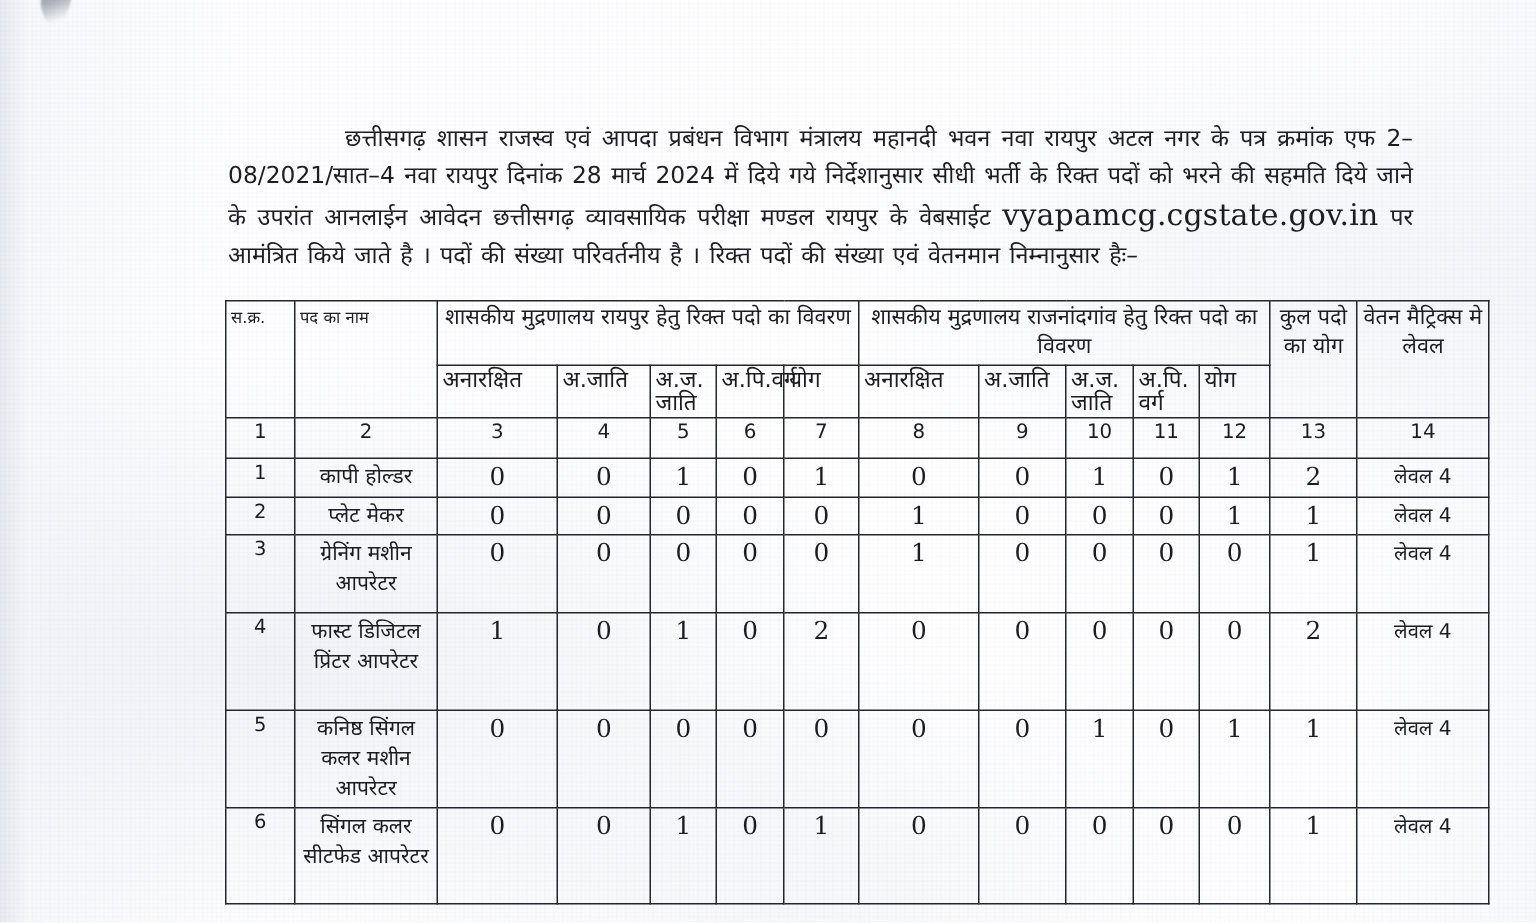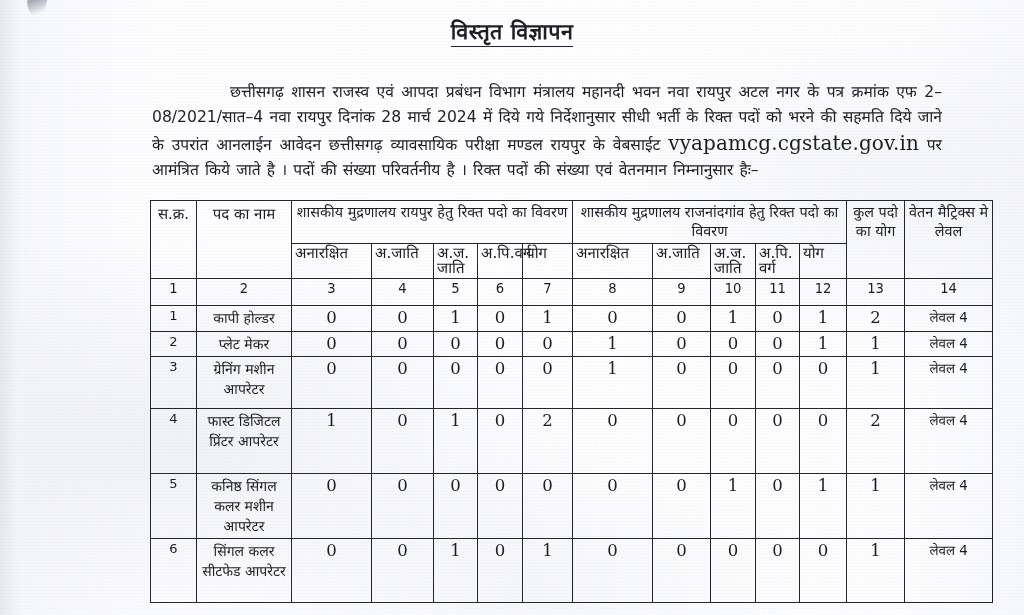"विस्तृत विज्ञापन" div { html: <div> <span>विस्तृत विज्ञापन</span> </div> -> none }
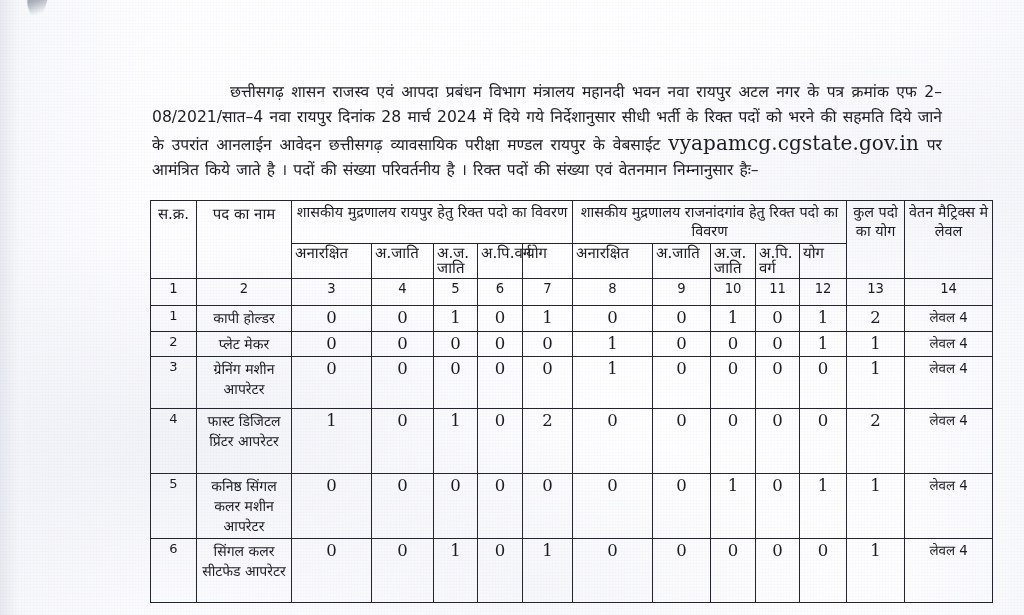"स.क्र." .hdr-sk, .hdr-post { font-size: 15px -> 11px; text-align: center -> left }
